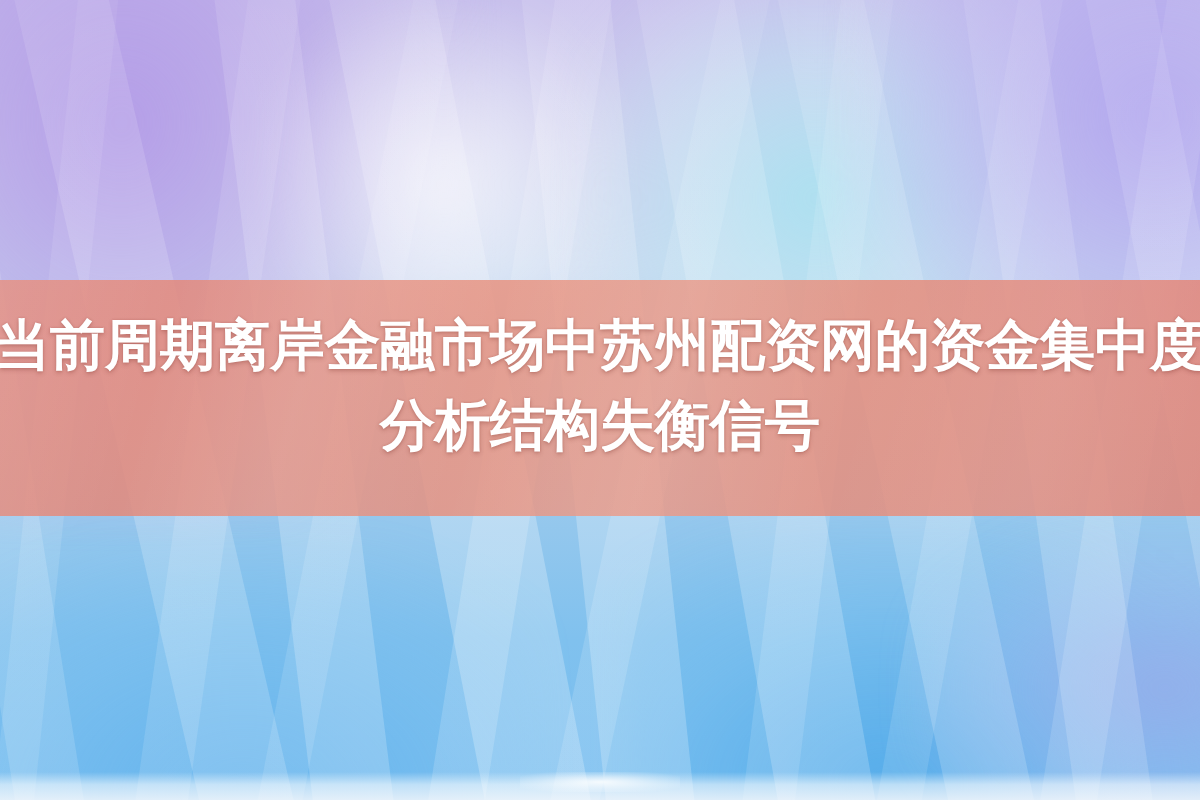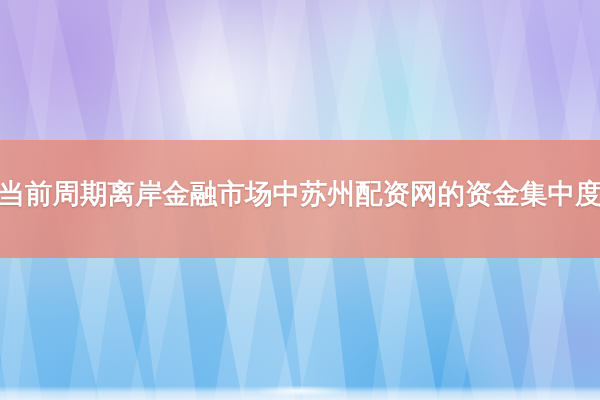"分析结构失衡信号" div.title-line { html: none -> <div>分析结构失衡信号</div> }
